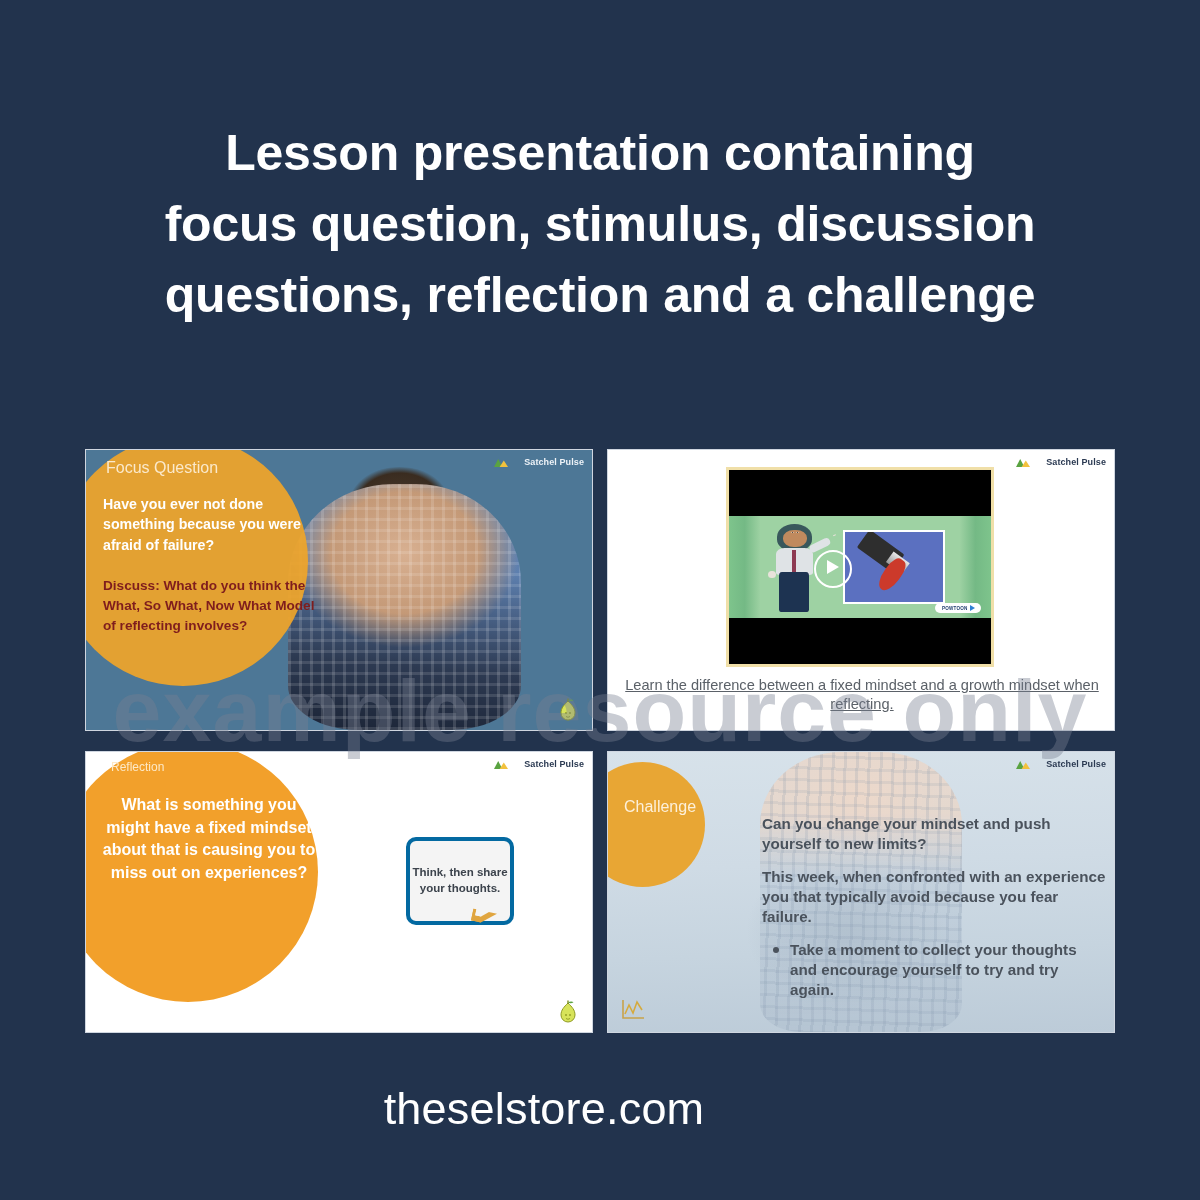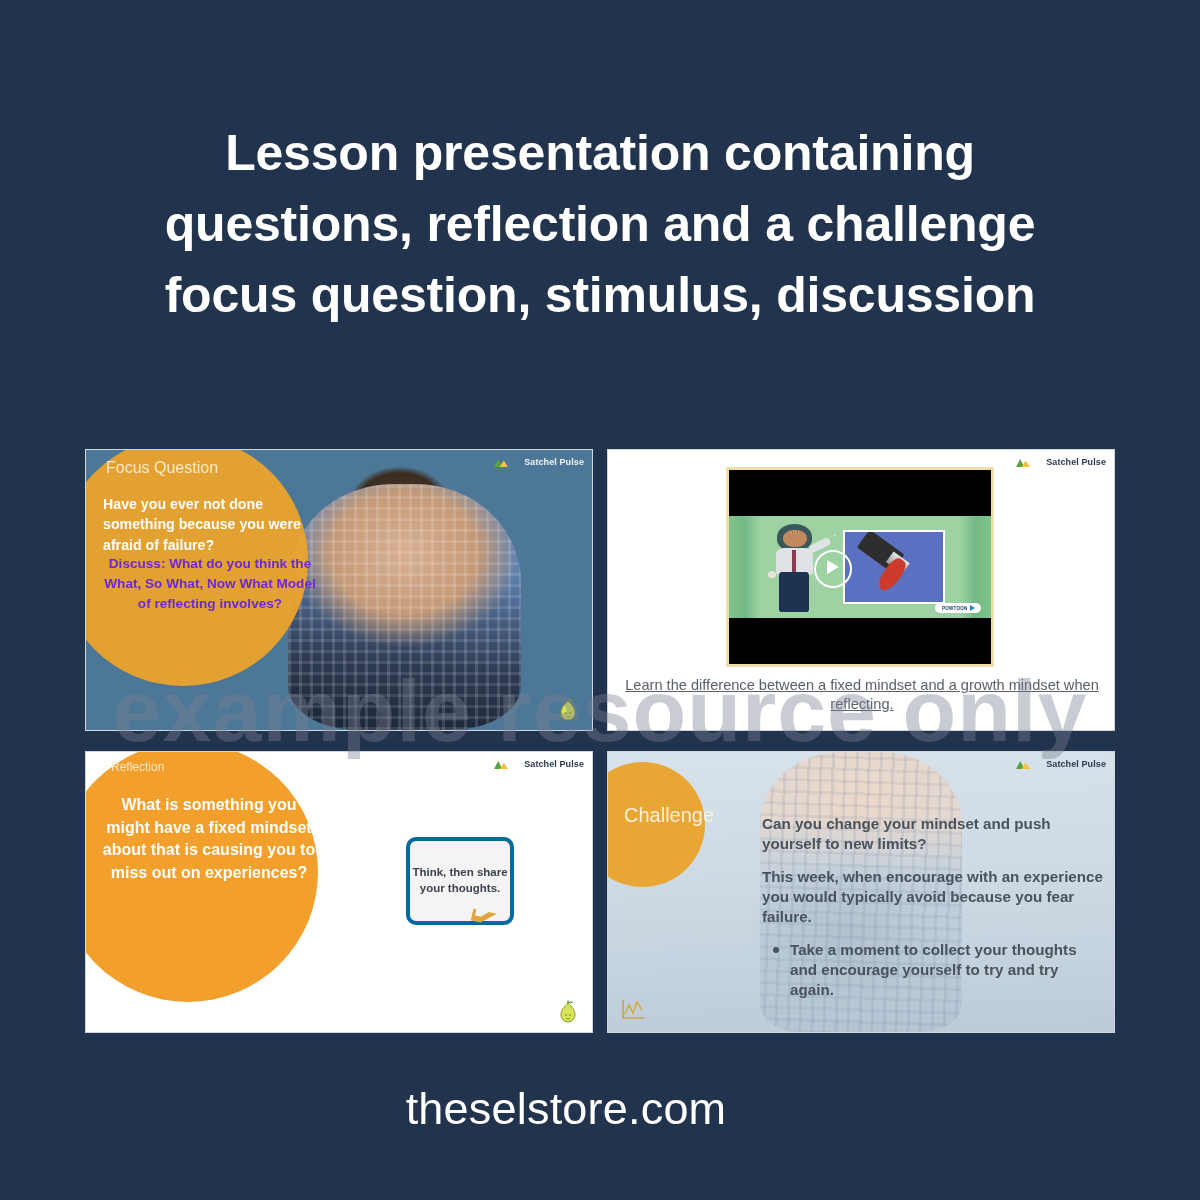"questions, reflection and a challenge" span.hl-line { order: before "focus question, stimulus, discussion" -> after "focus question, stimulus, discussion" }
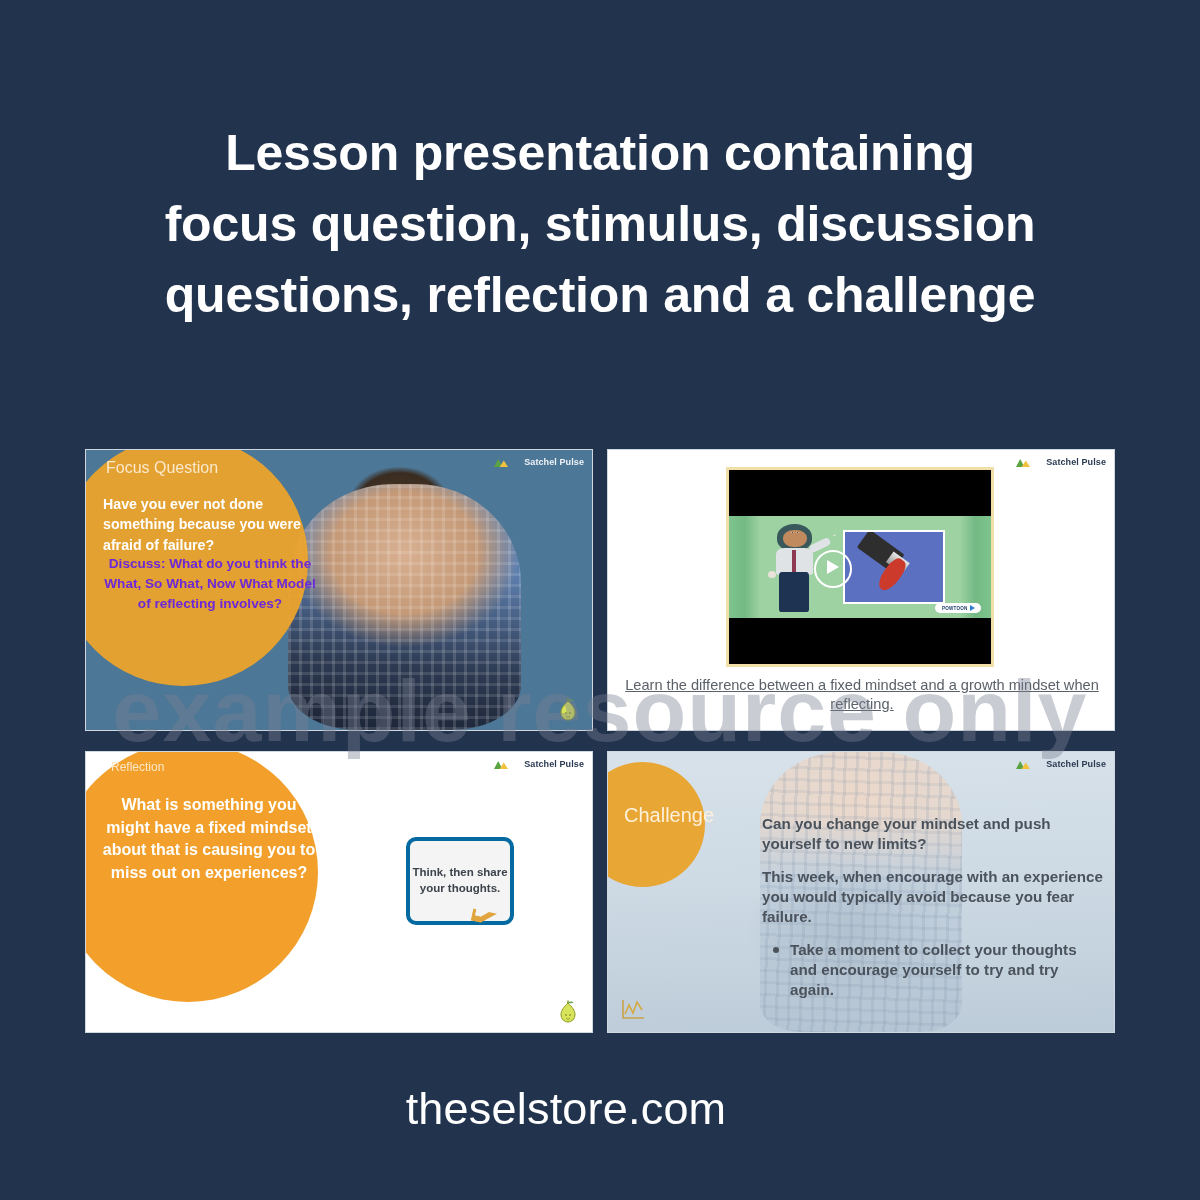"Discuss: What do you think" .s1-discuss { color: #6d28d9 -> #7f1d1d; text-align: center -> left; top: 104px -> 126px }
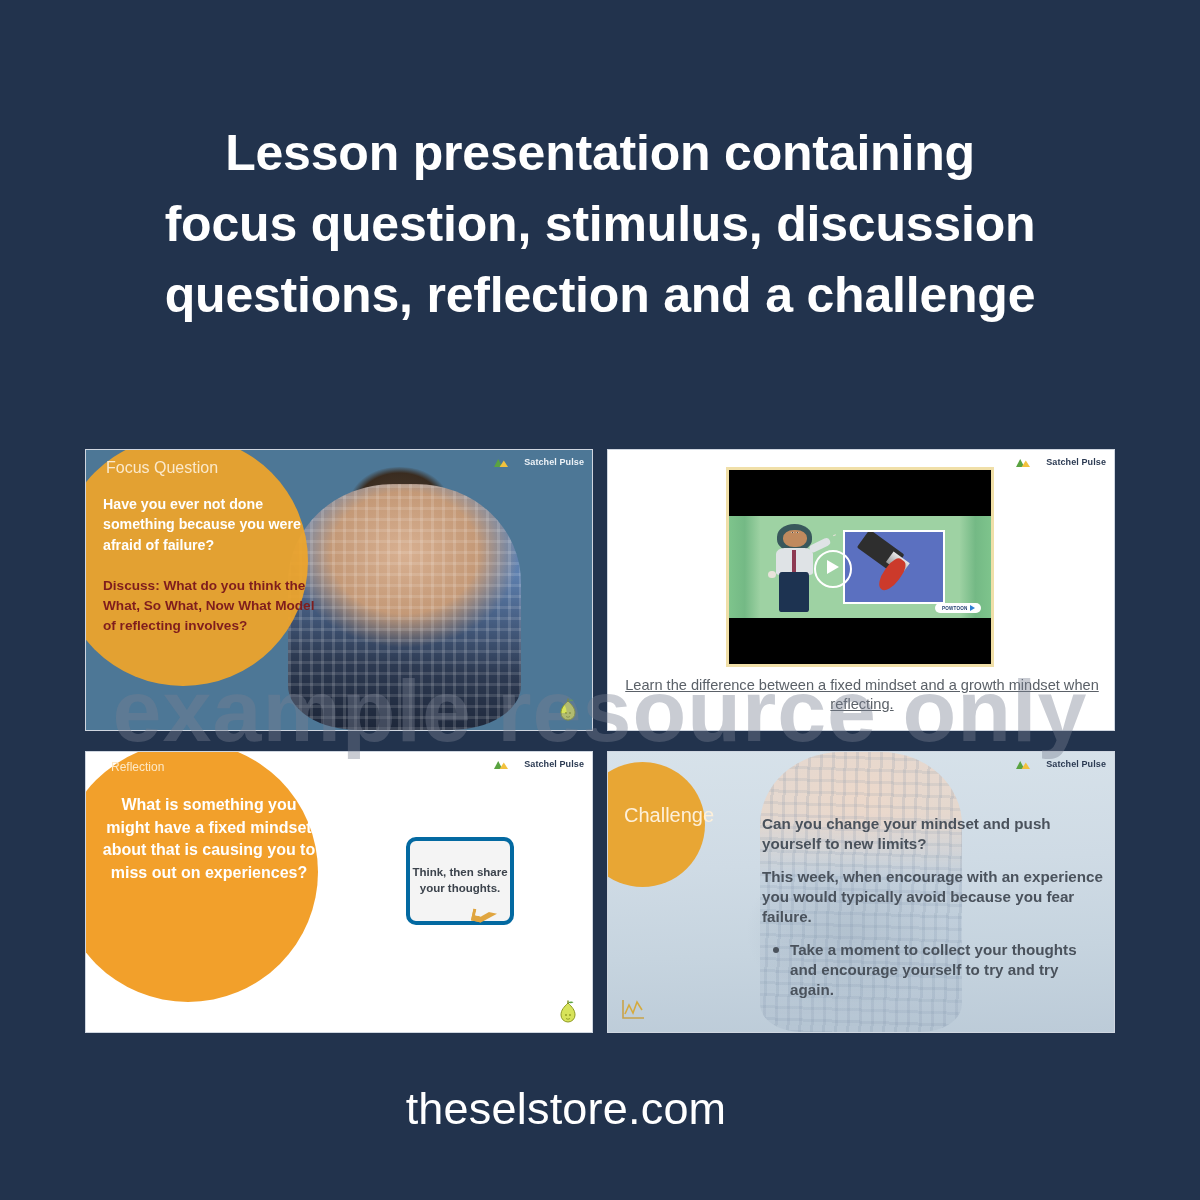"Challenge" .s4-label { font-size: 20px -> 16px; top: 52px -> 46px }
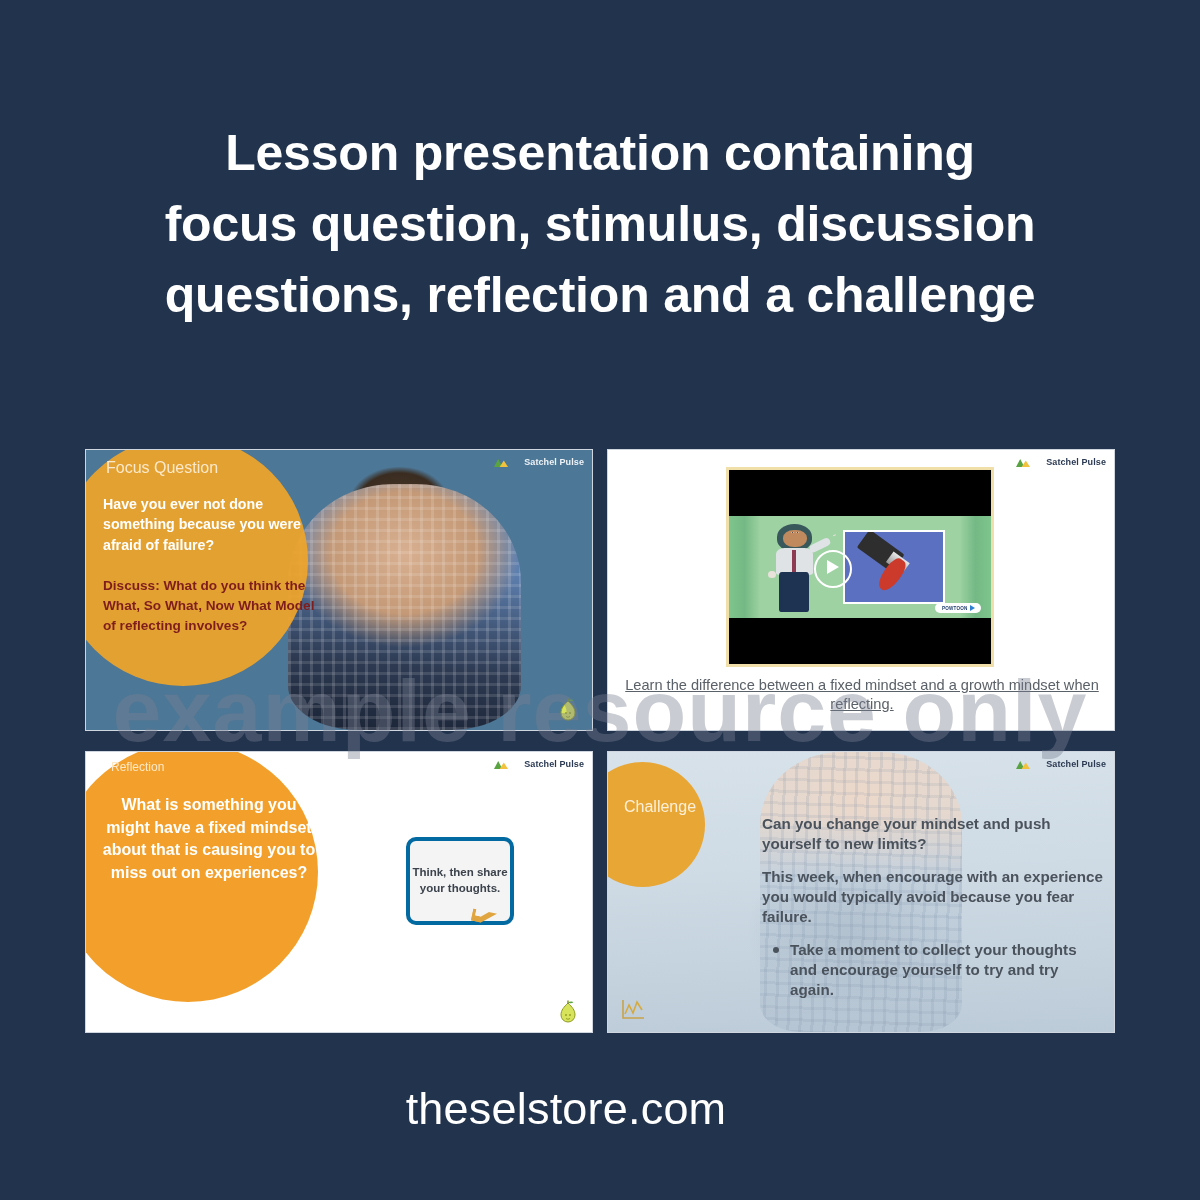"This week, when encourage with" p.s4-p { text: encourage with an experience you would -> confronted with an experience you that }
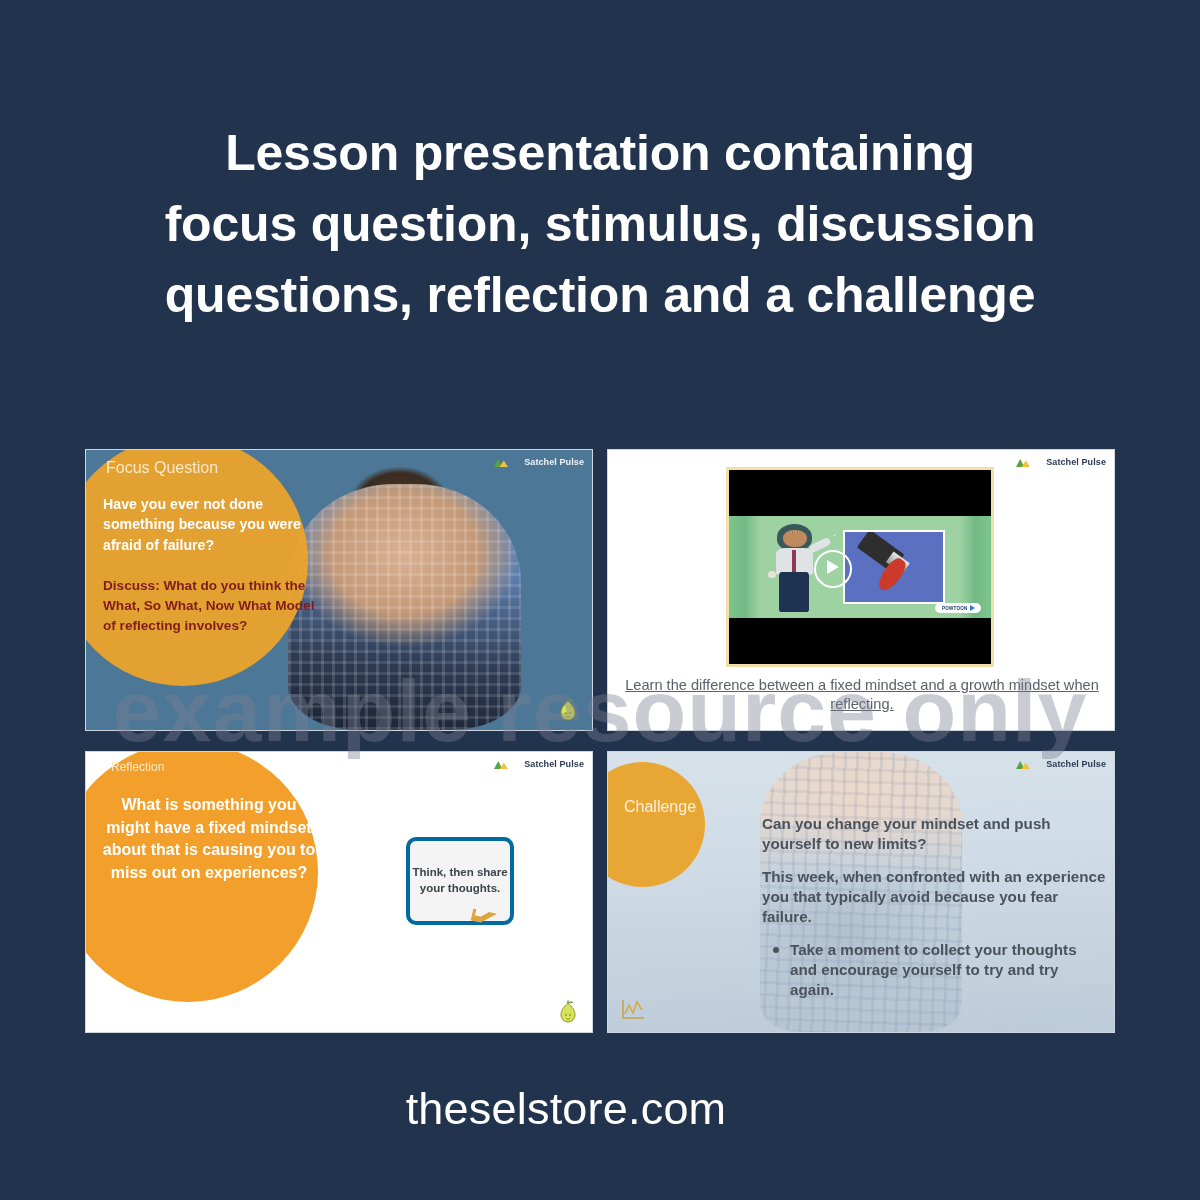"theselstore.com" .footer-url { margin-left: 22px -> none }
